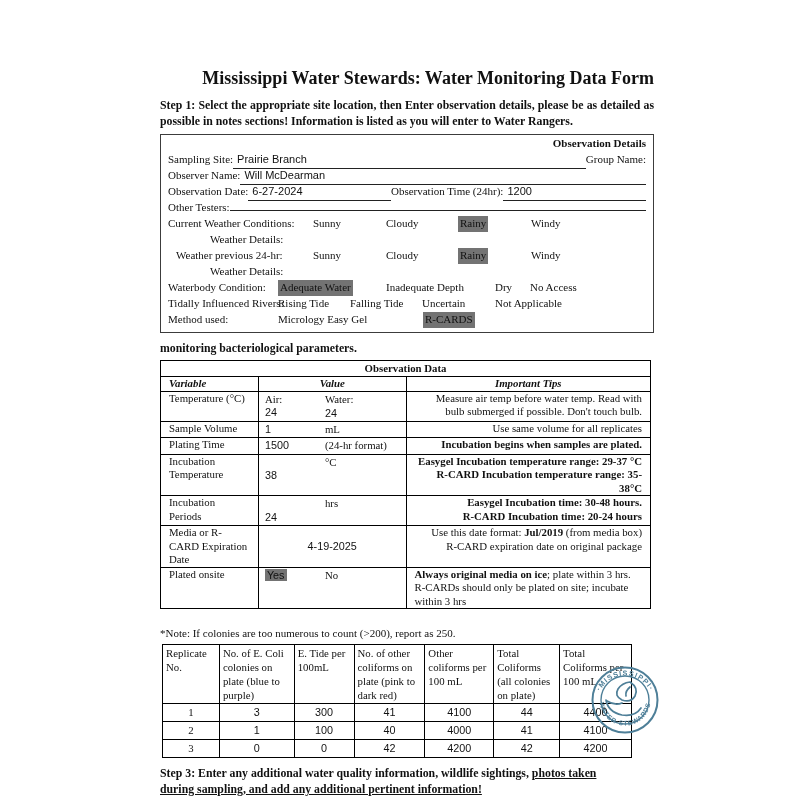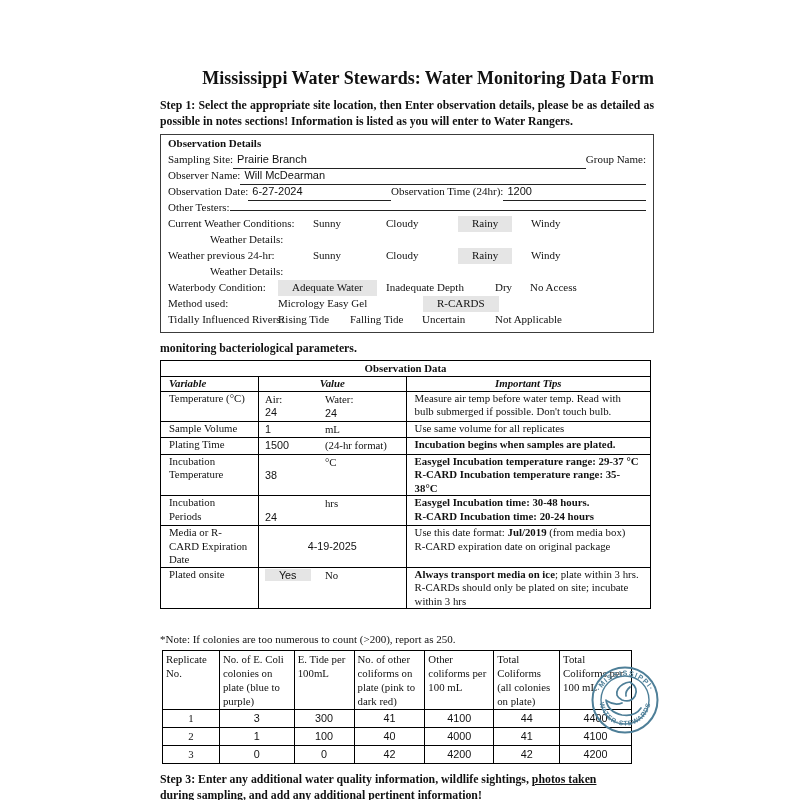"Observation Details" .boxtitle { text-align: left -> right }
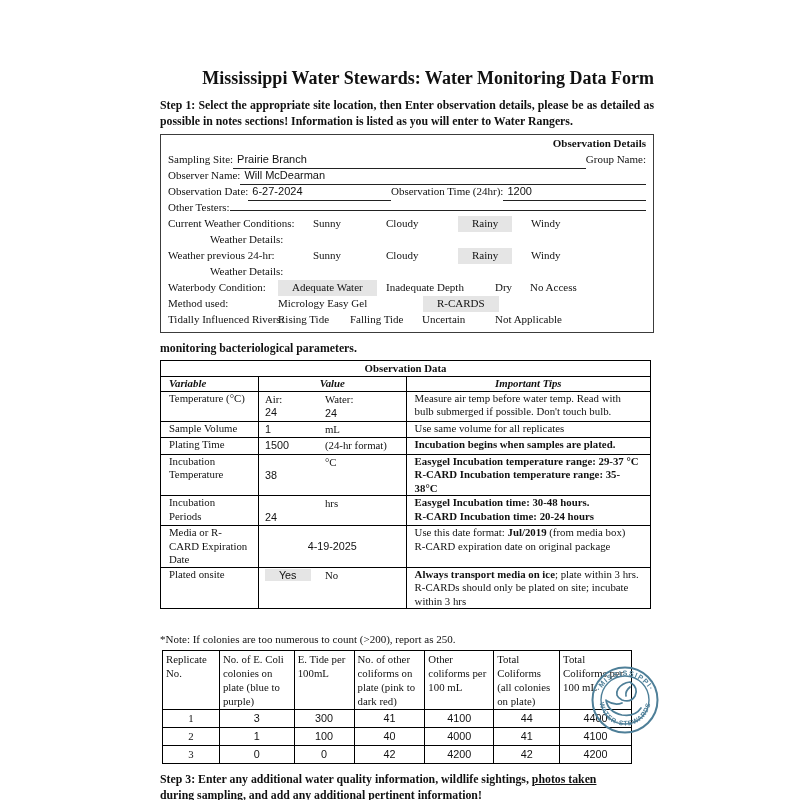"Rainy" .hl { background: #e5e5e5 -> #737373; padding: 0 14px -> 0 2px }
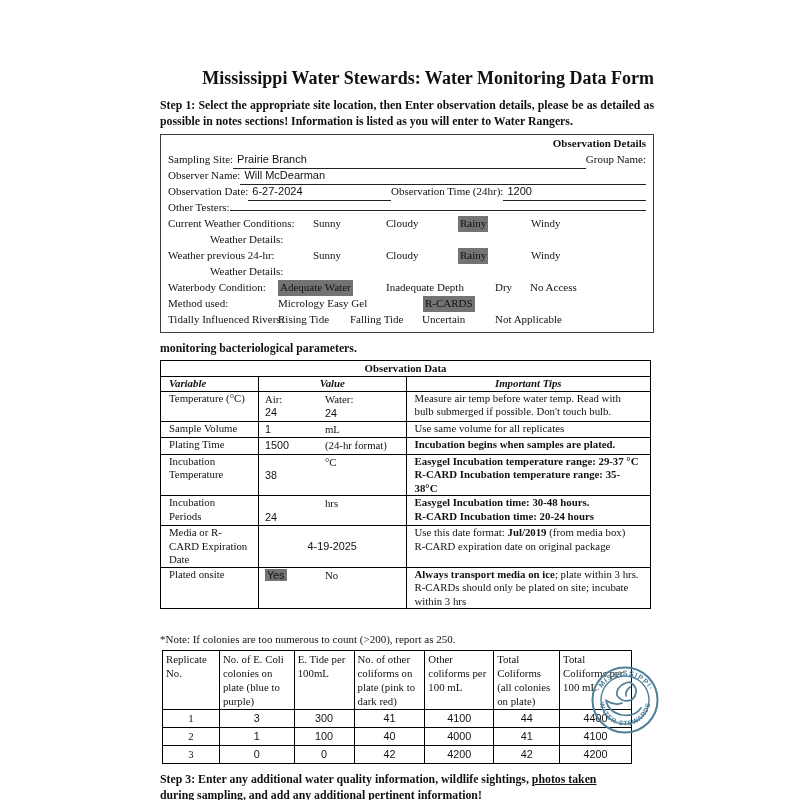"Weather previous 24-hr:" span.opt { left: 0 -> 8px }
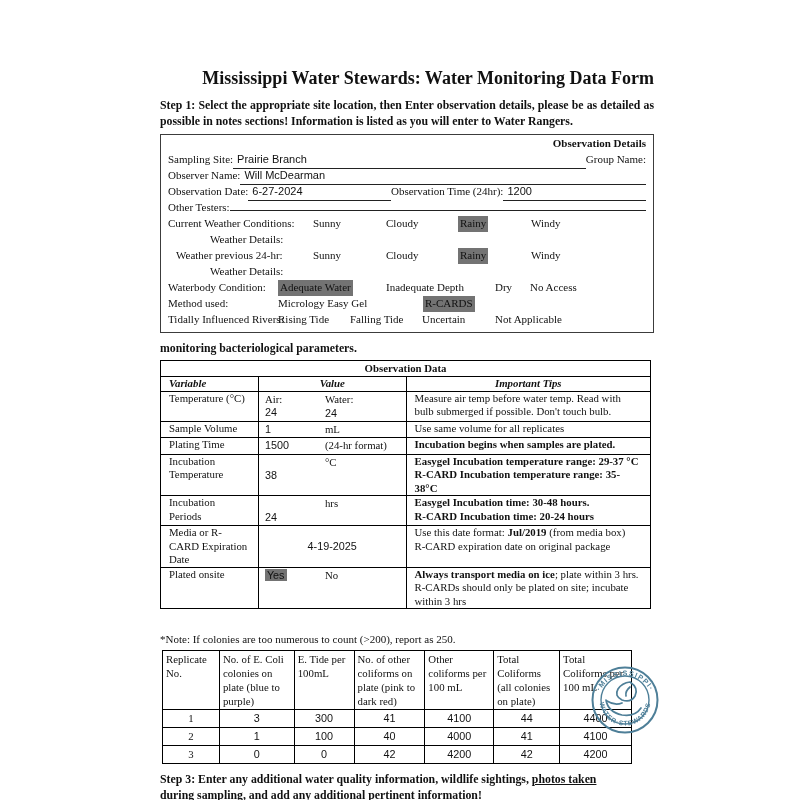"Method used:" div.brow { order: before "Tidally Influenced Rivers:" -> after "Tidally Influenced Rivers:" }
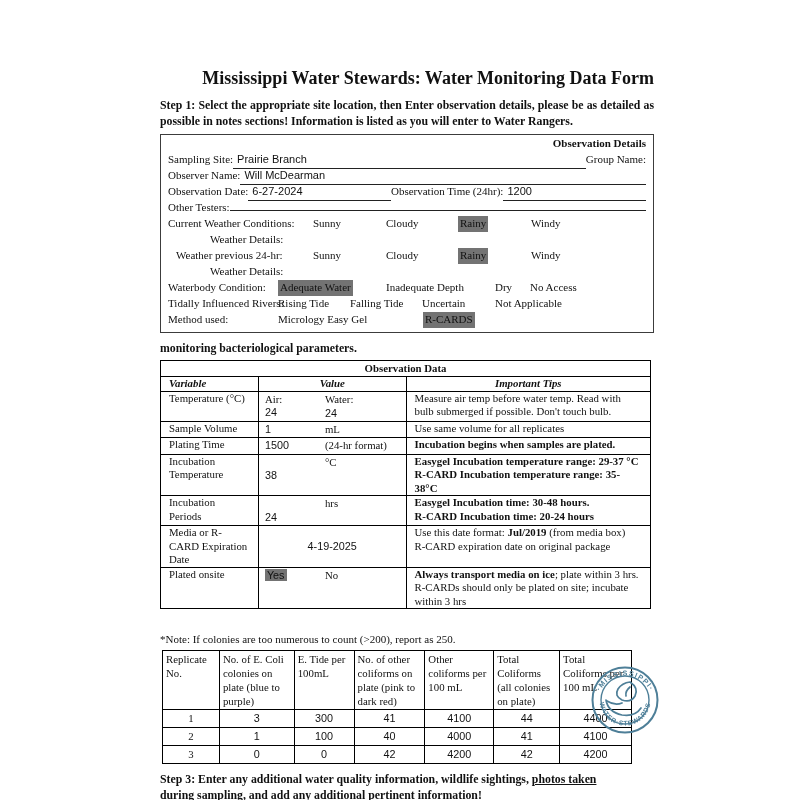"Measure air temp before water" .tipc { text-align: left -> right }
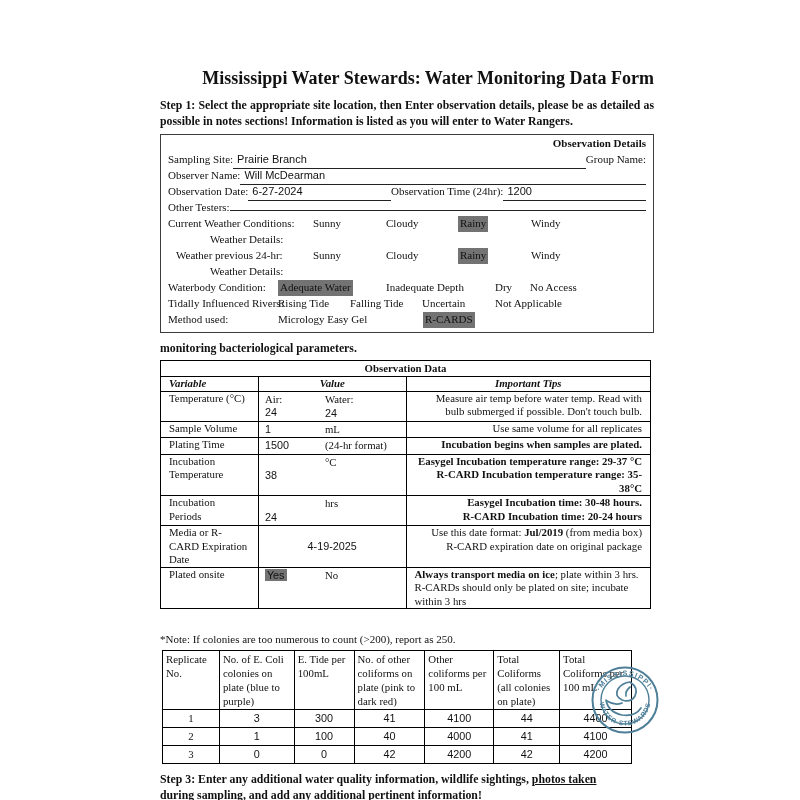"Always transport media on ice" span.b { text: transport -> original }
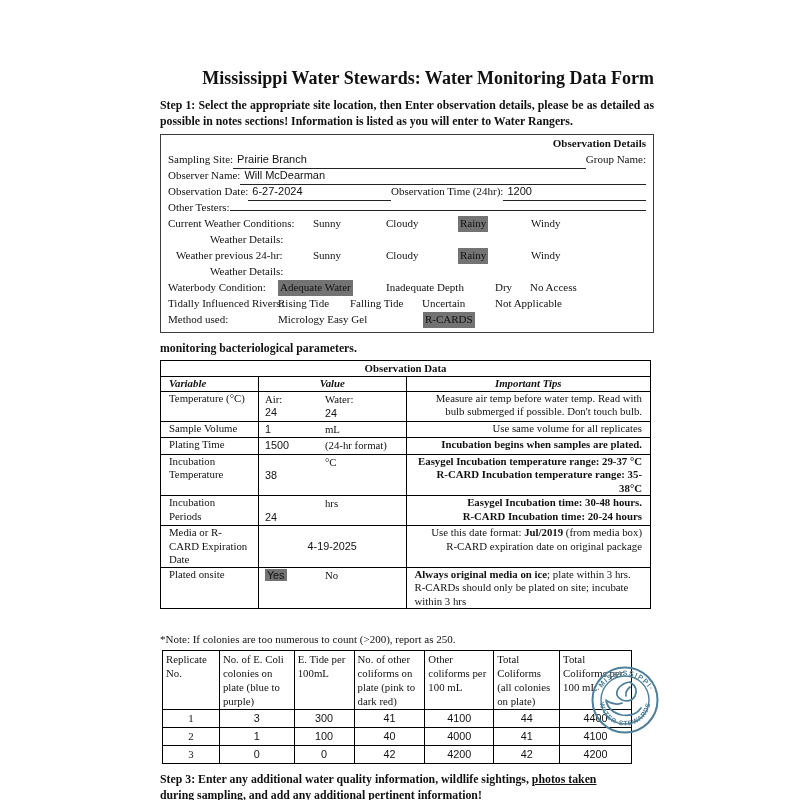"*Note: If colonies are too" .note { margin-top: 23px -> 17px }
